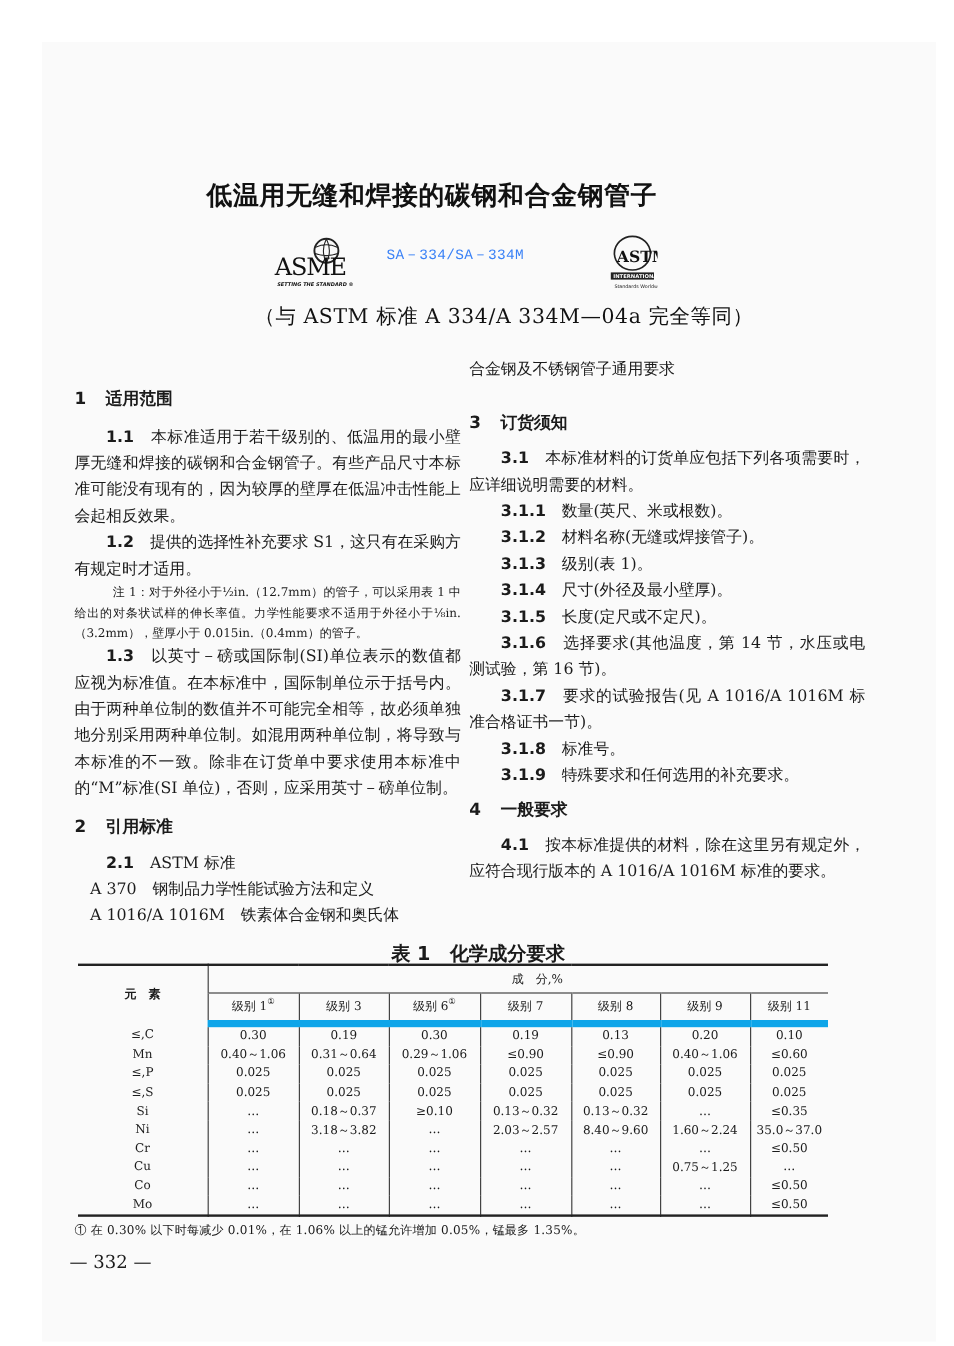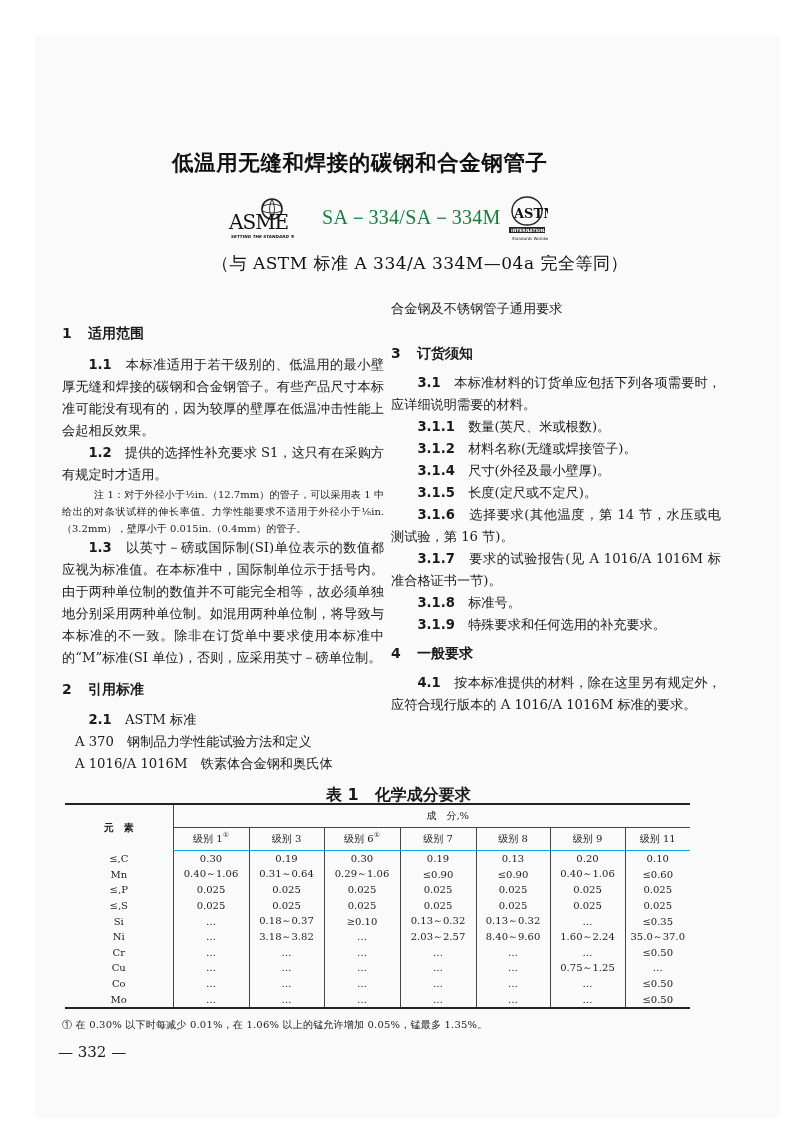"SA－334/SA－334M" .stdcode { color: #15803d -> #3b82f6; font-family: Liberation Serif, serif -> Liberation Mono, monospace; font-size: 20px -> 12px }
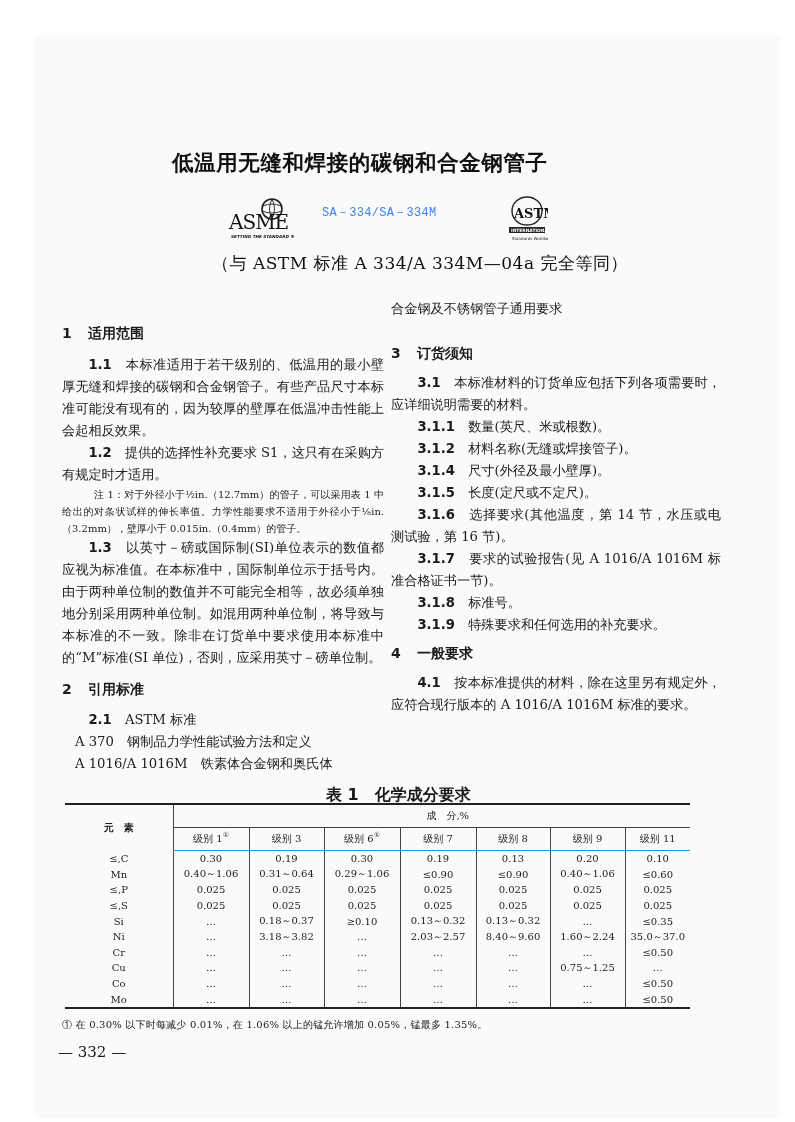"3.1.3 级别(表 1)。" p.p { html: none -> <p><span>3.1.3</span> <span>级别(表 1)。</span></p> }
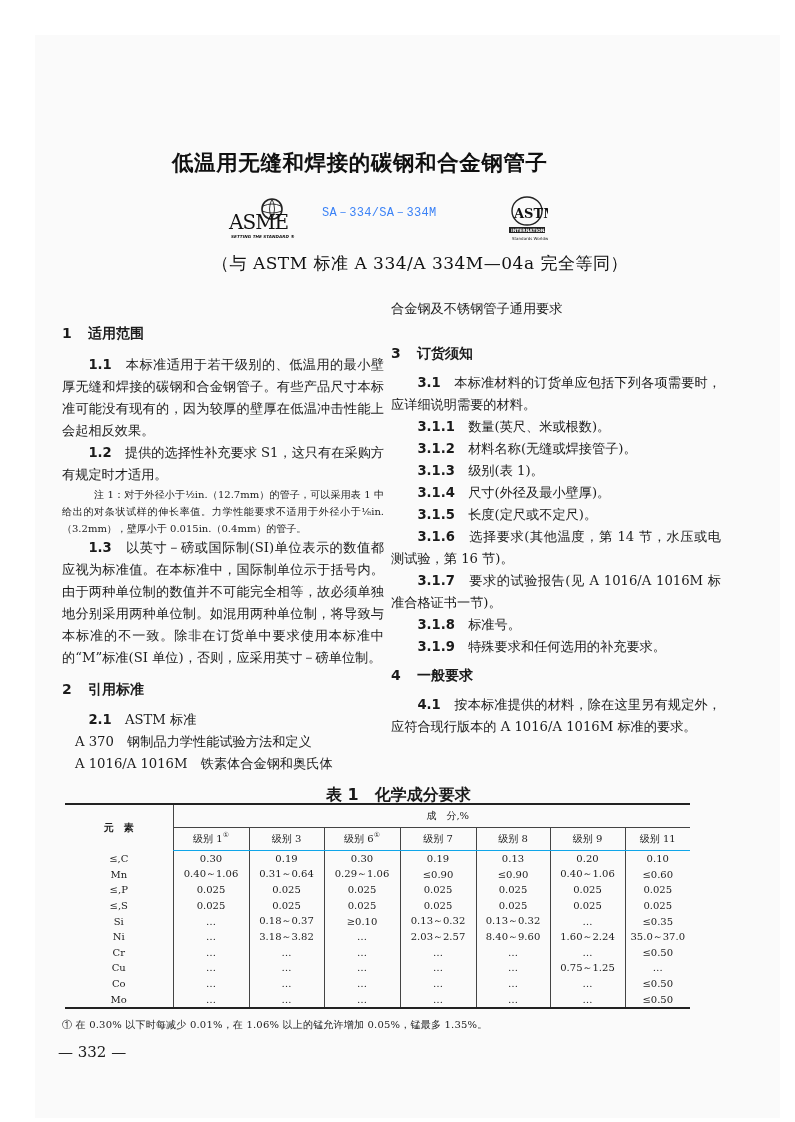"级别 1①" table.chem tr.hdr2 th { border-bottom: 1px solid #0ea5e9 -> 6px solid #0ea5e9 }
